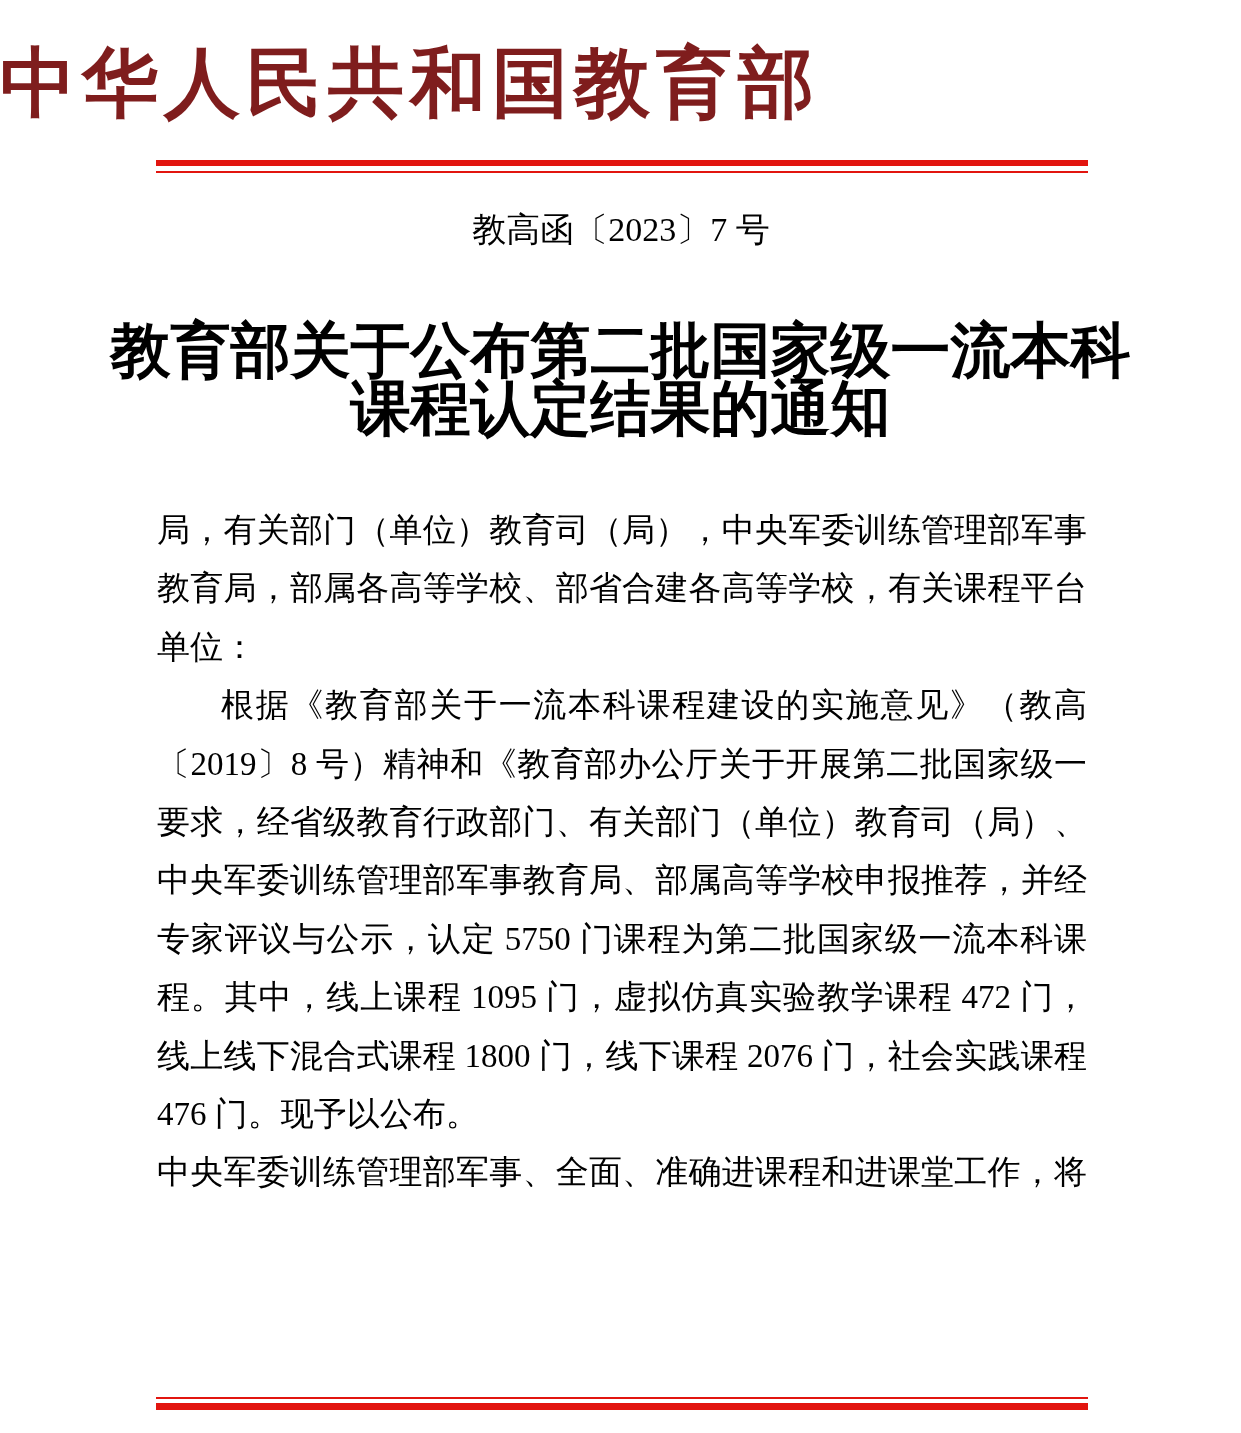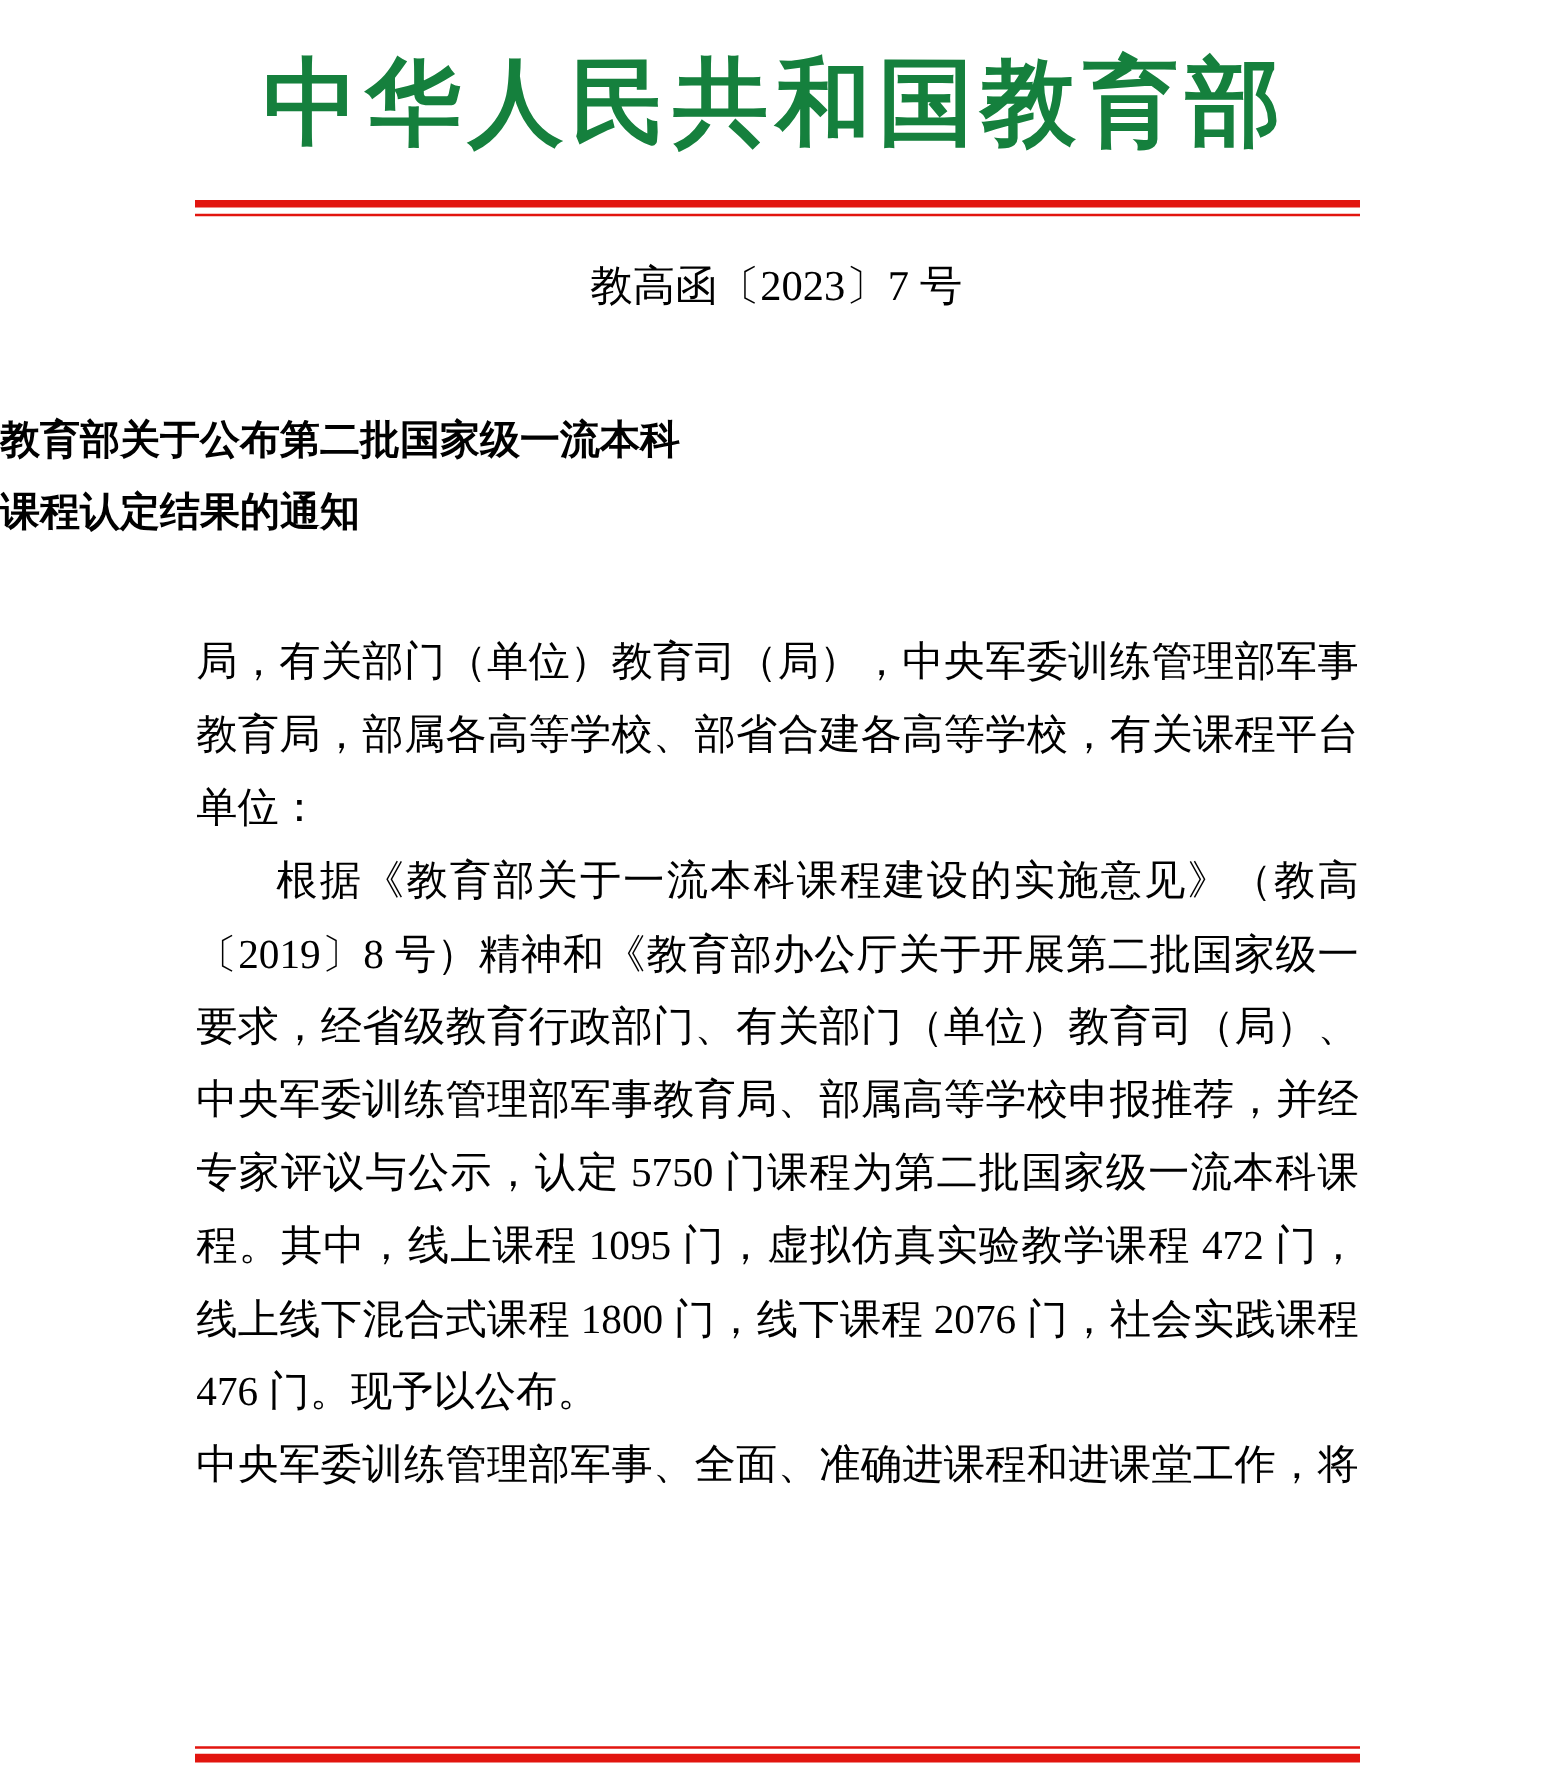"中华人民共和国教育部" .org-name { color: #15803d -> #7f1d1d; text-align: center -> left }
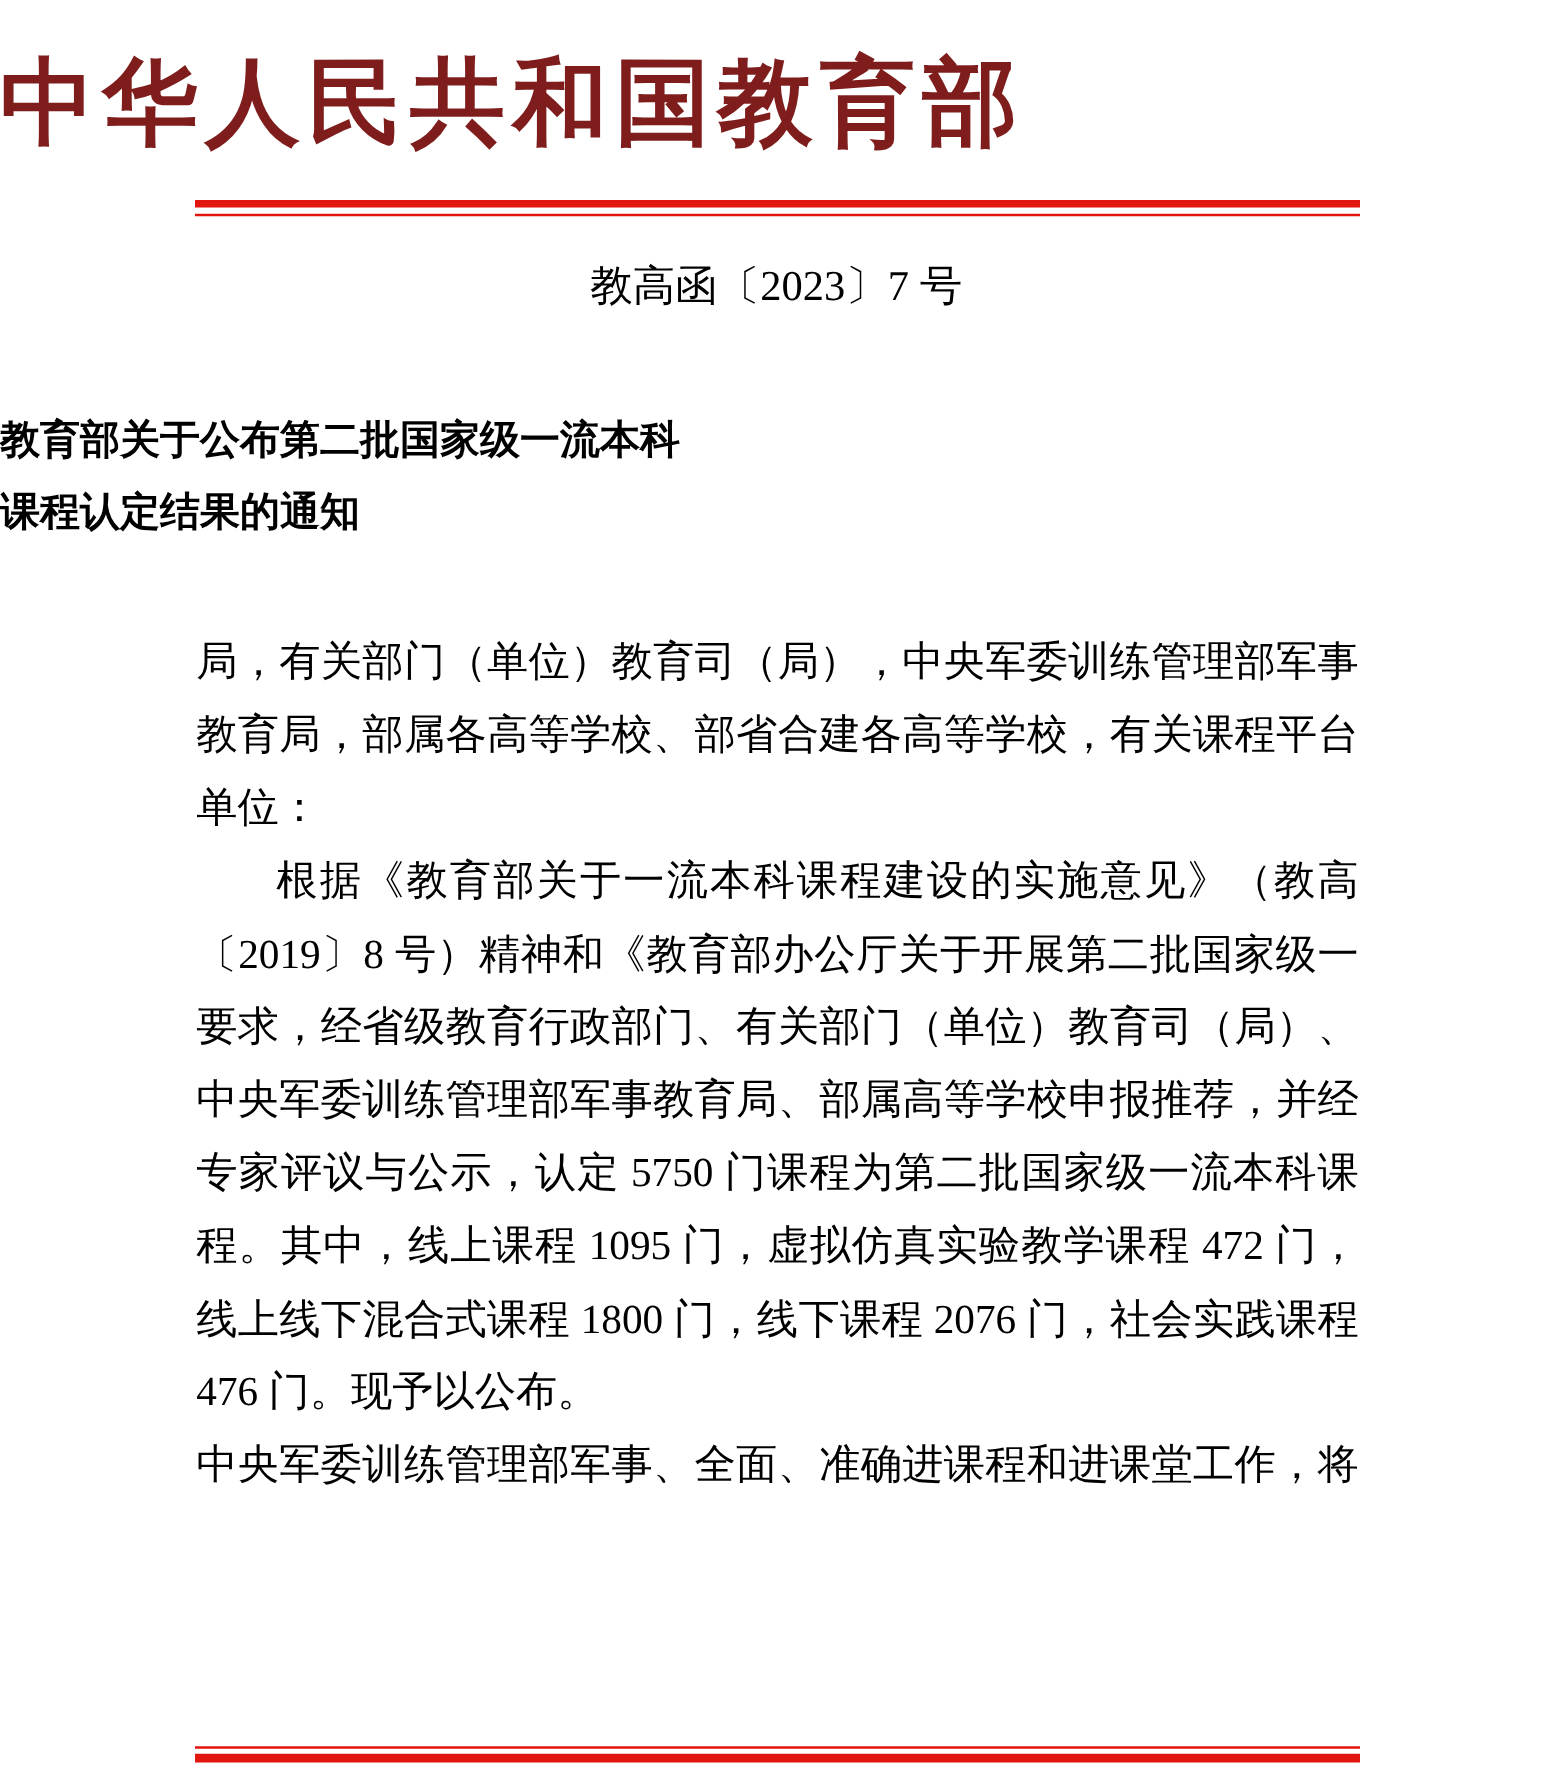"教育部关于公布第二批国家级一流本科" .doc-title { font-size: 32px -> 60px; text-align: left -> center }
